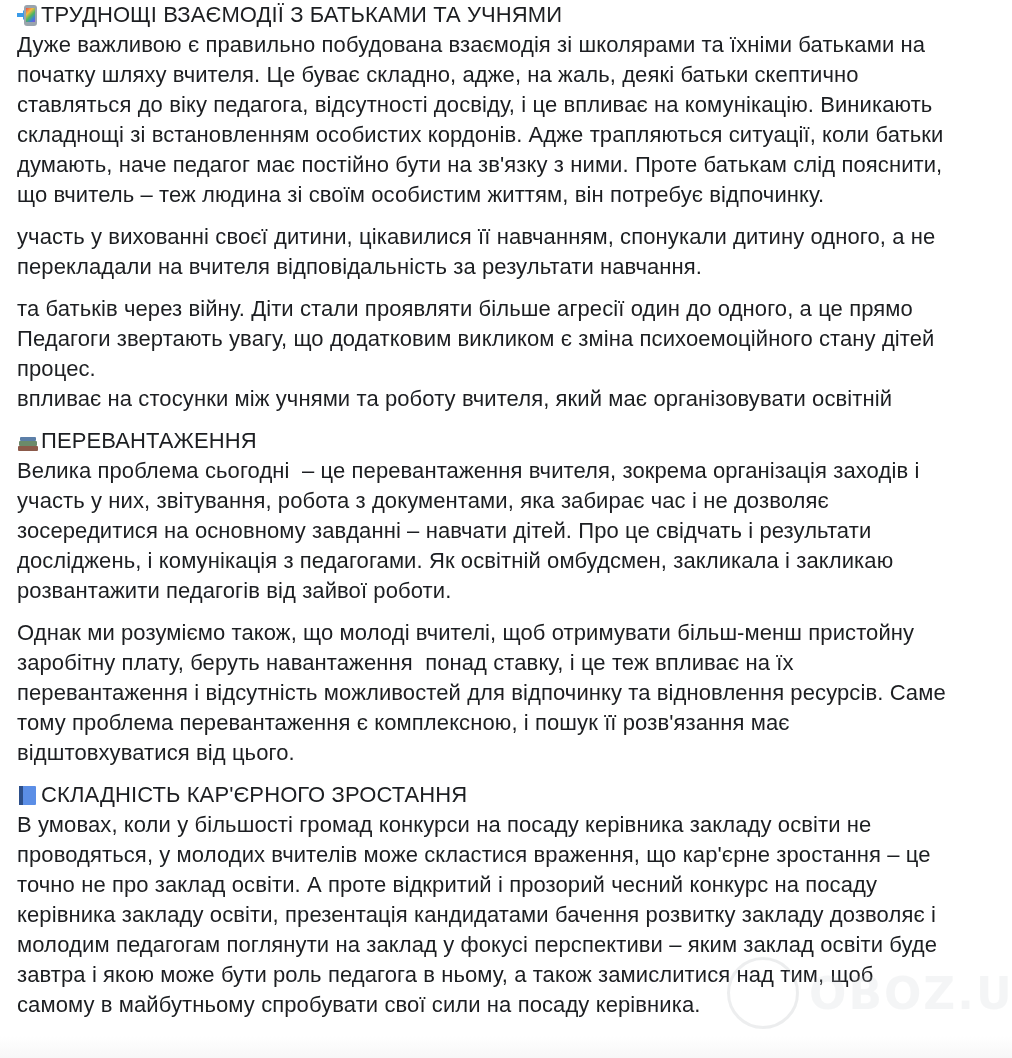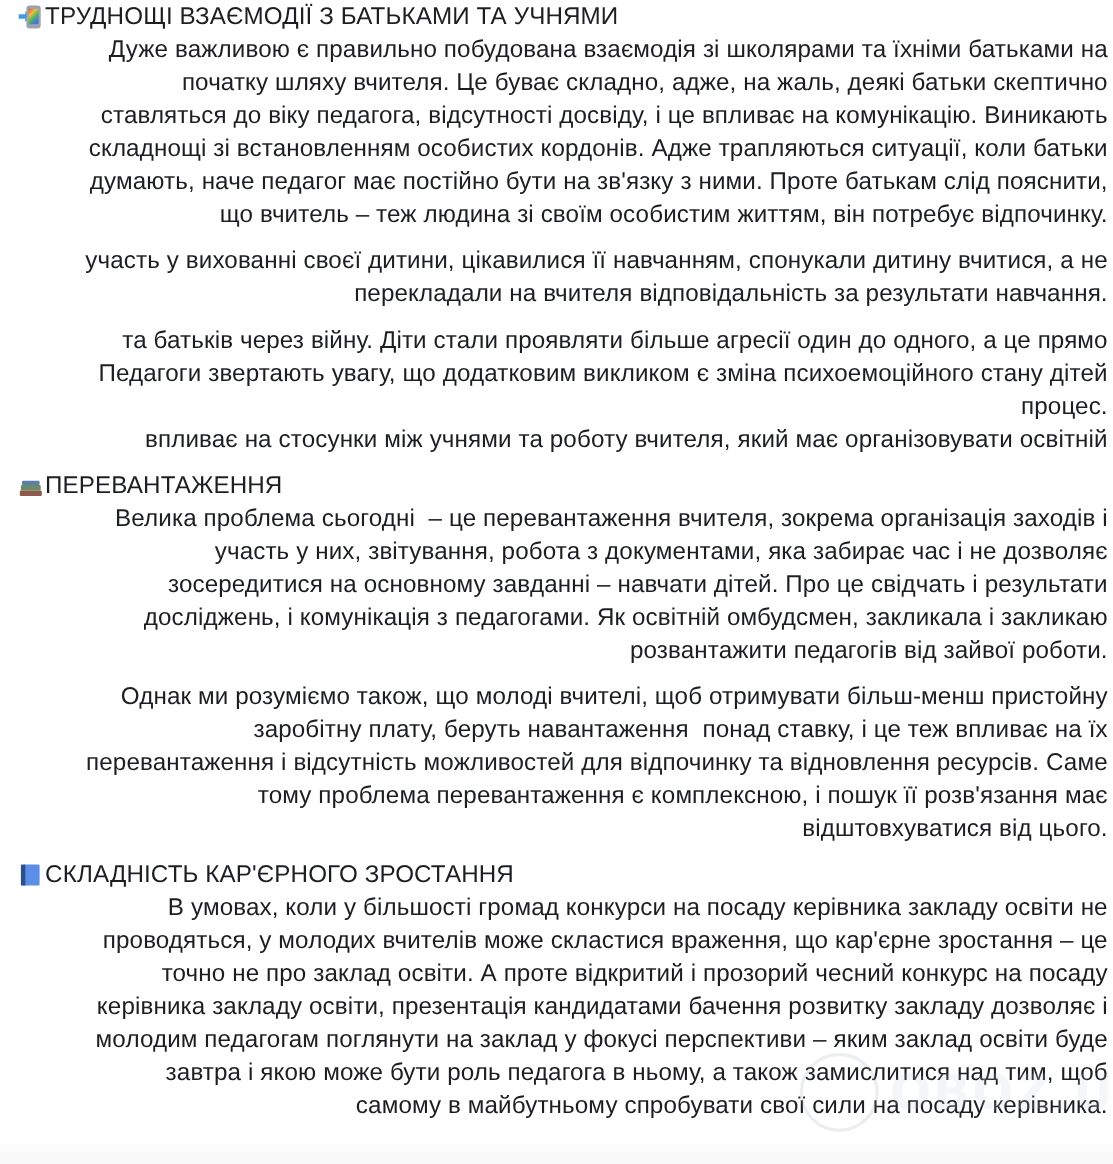"Дуже важливою є правильно побудована" .para .line { text-align: right -> none }
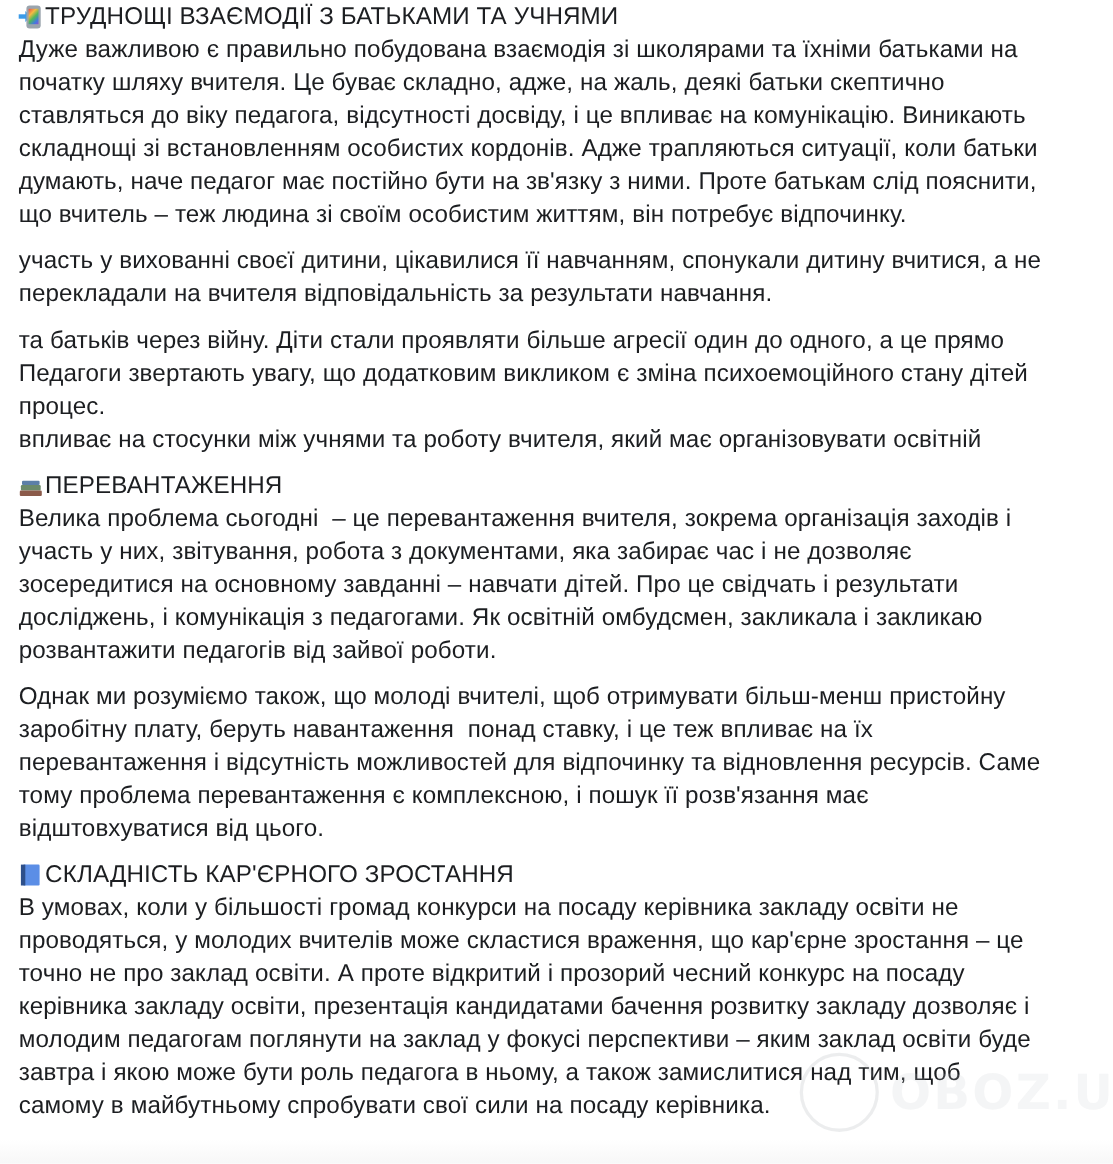"участь у вихованні своєї дитини," span.line { text: вчитися -> одного }
